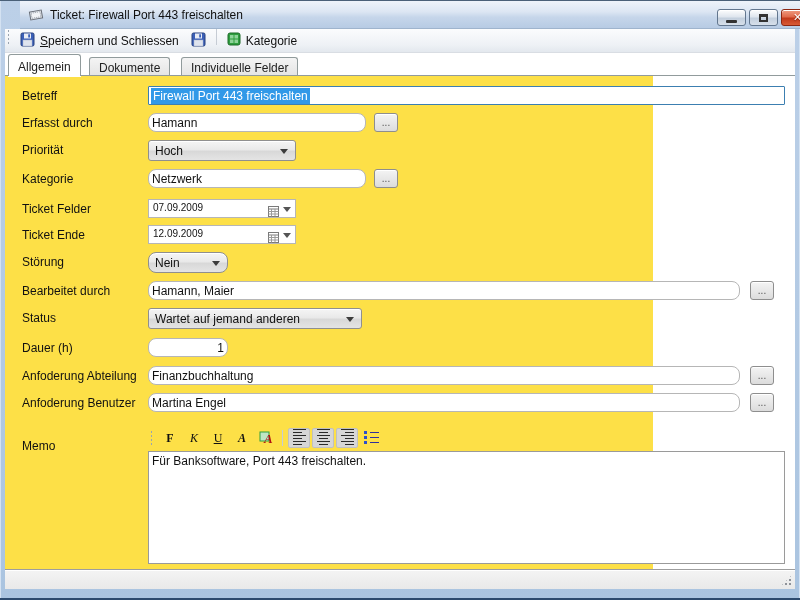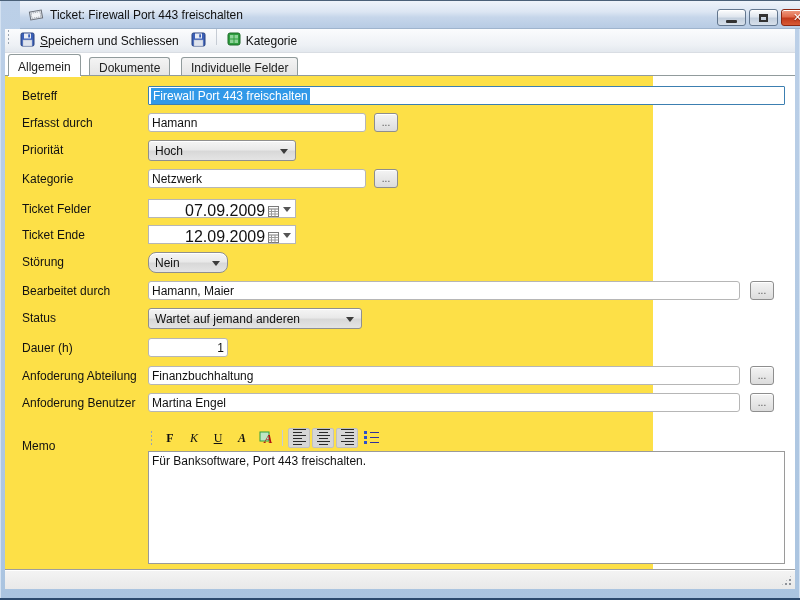"Hamann" .tinput { border-radius: 3px -> 8px }
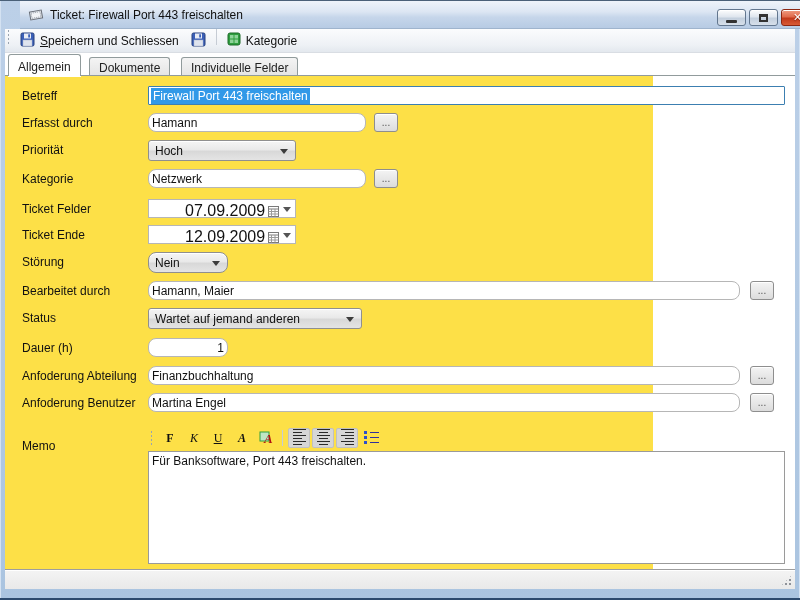"07.09.2009" .datebox .dval { font-size: 16px -> 10px; margin-left: 32px -> none }
